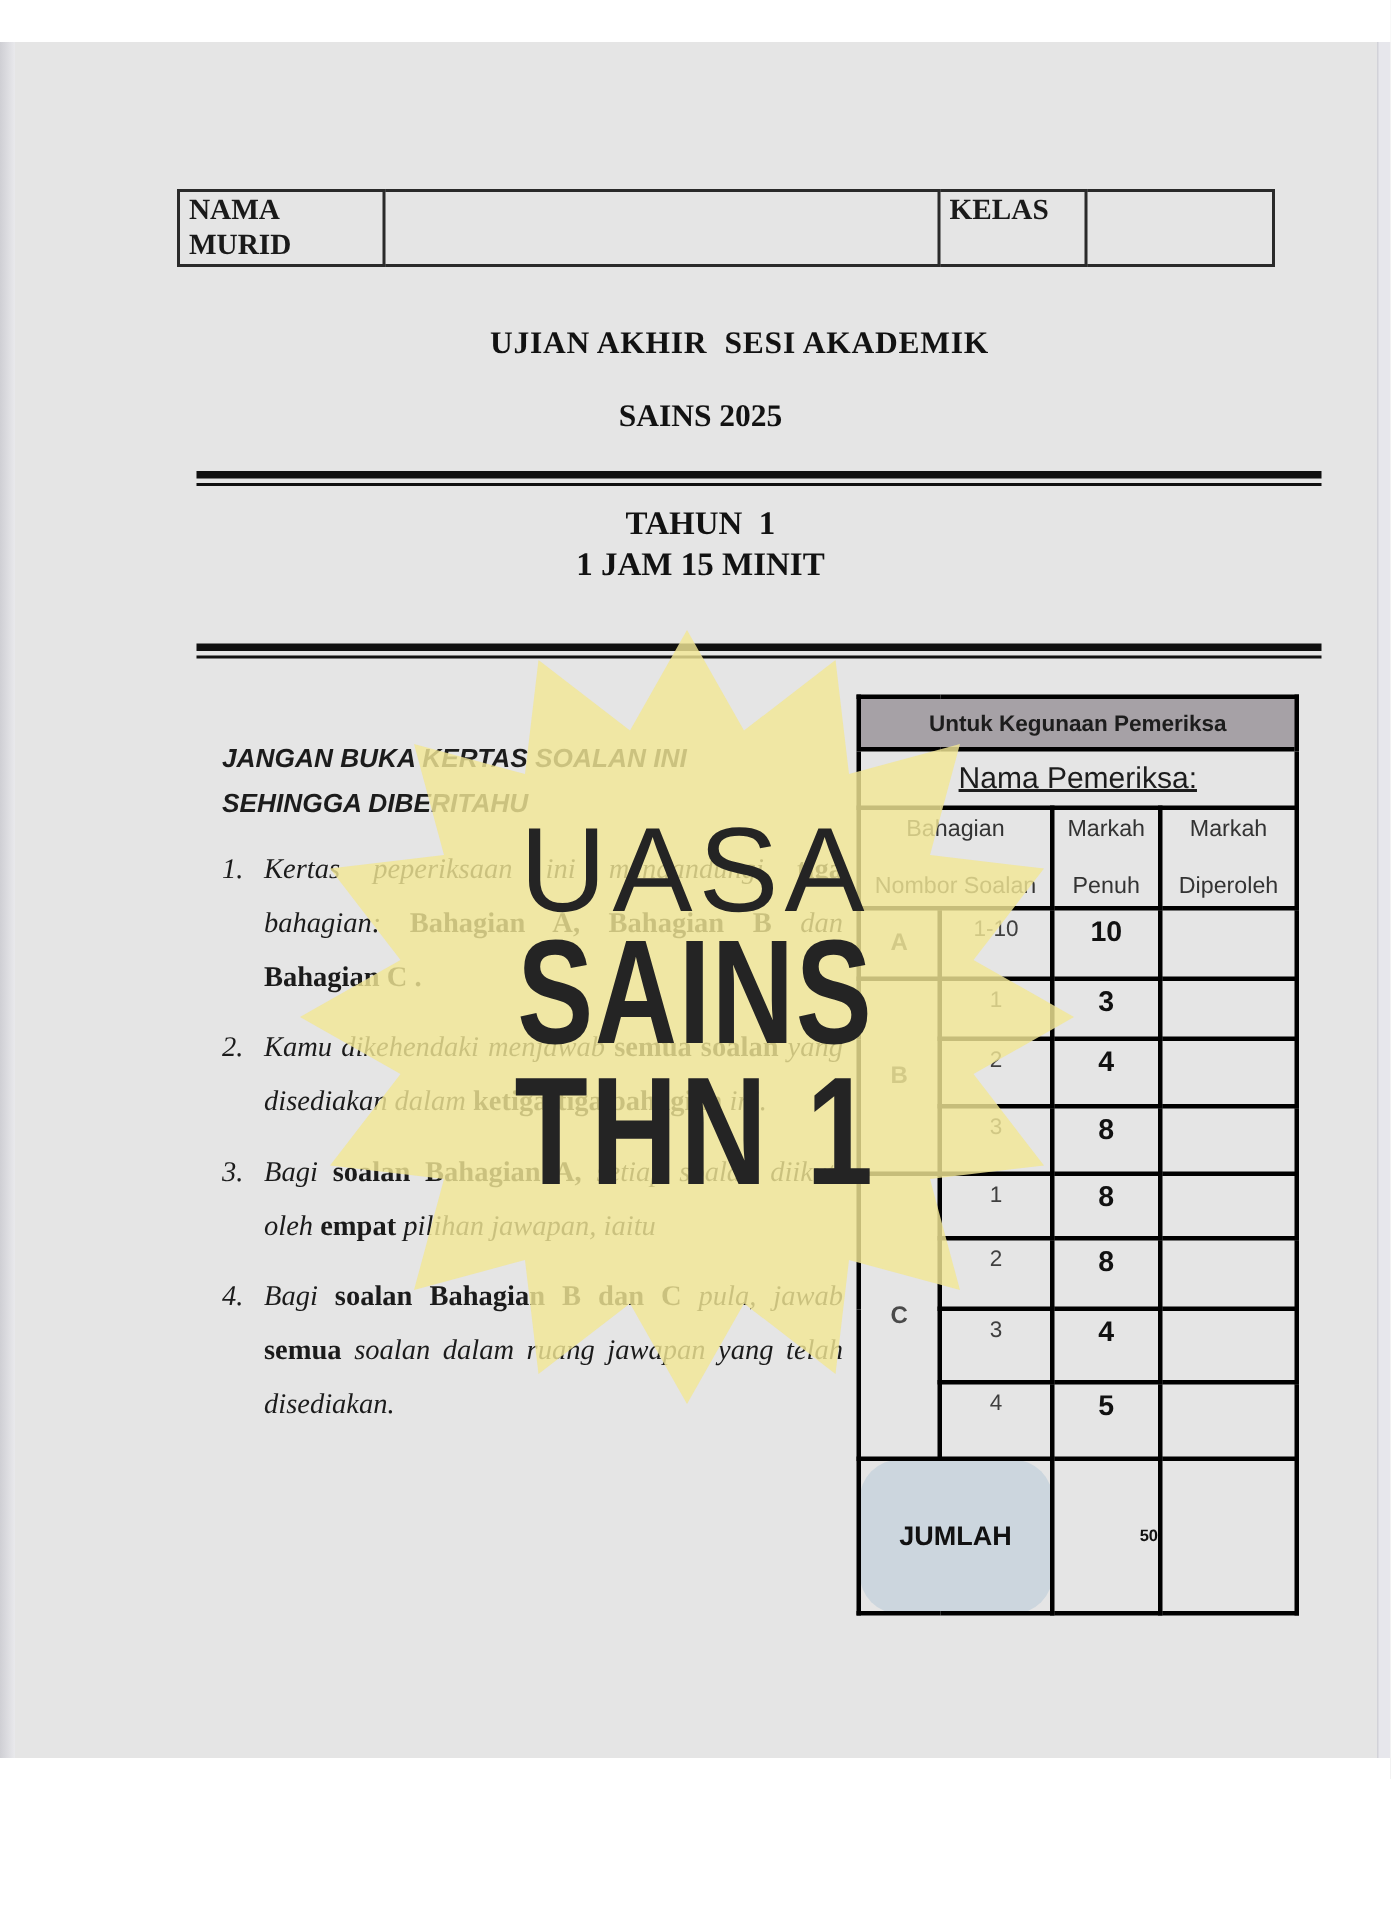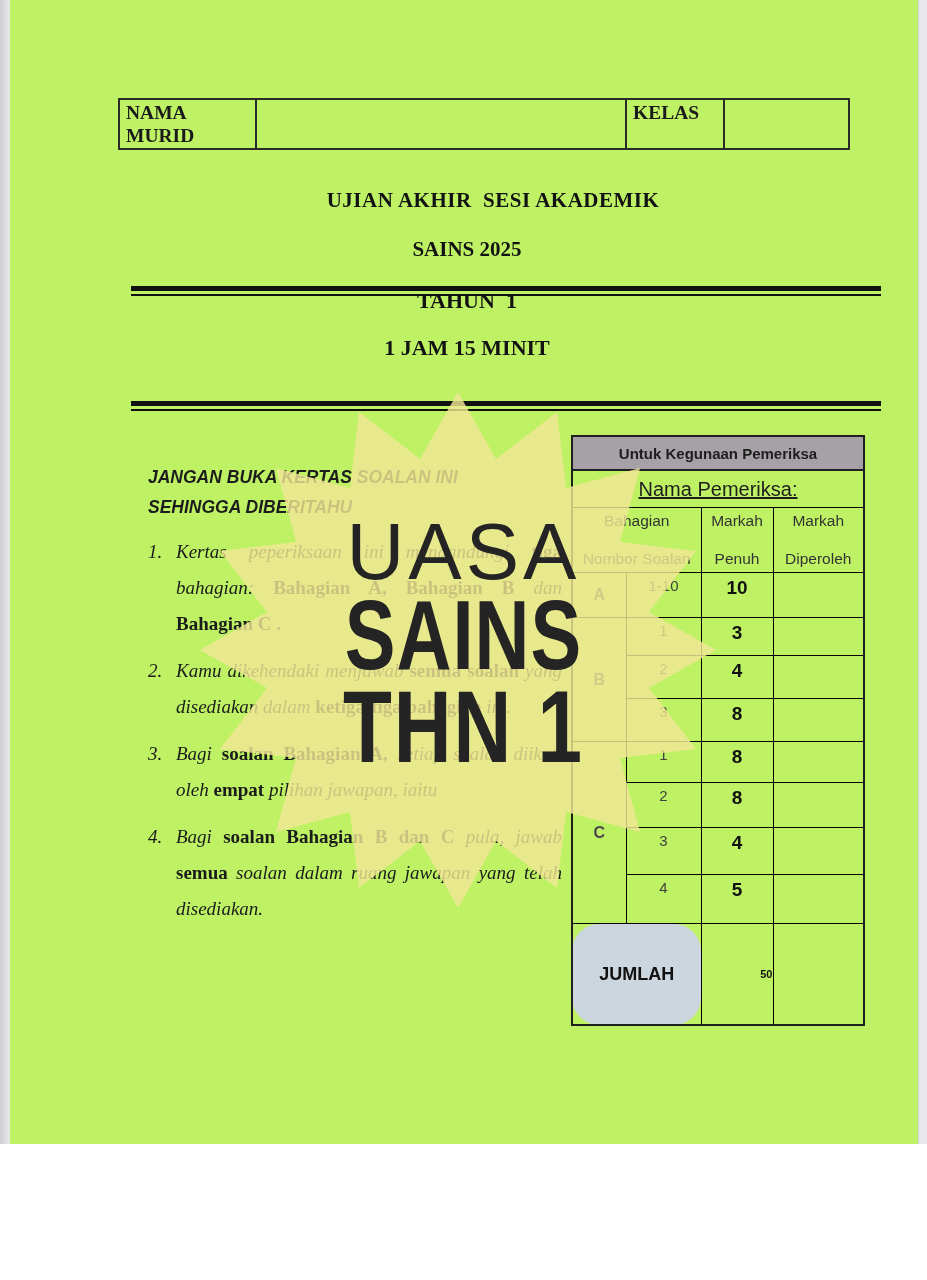"NAMA MURID" .screen { background: #bef264 -> #e5e5e5; margin-top: none -> 28px }
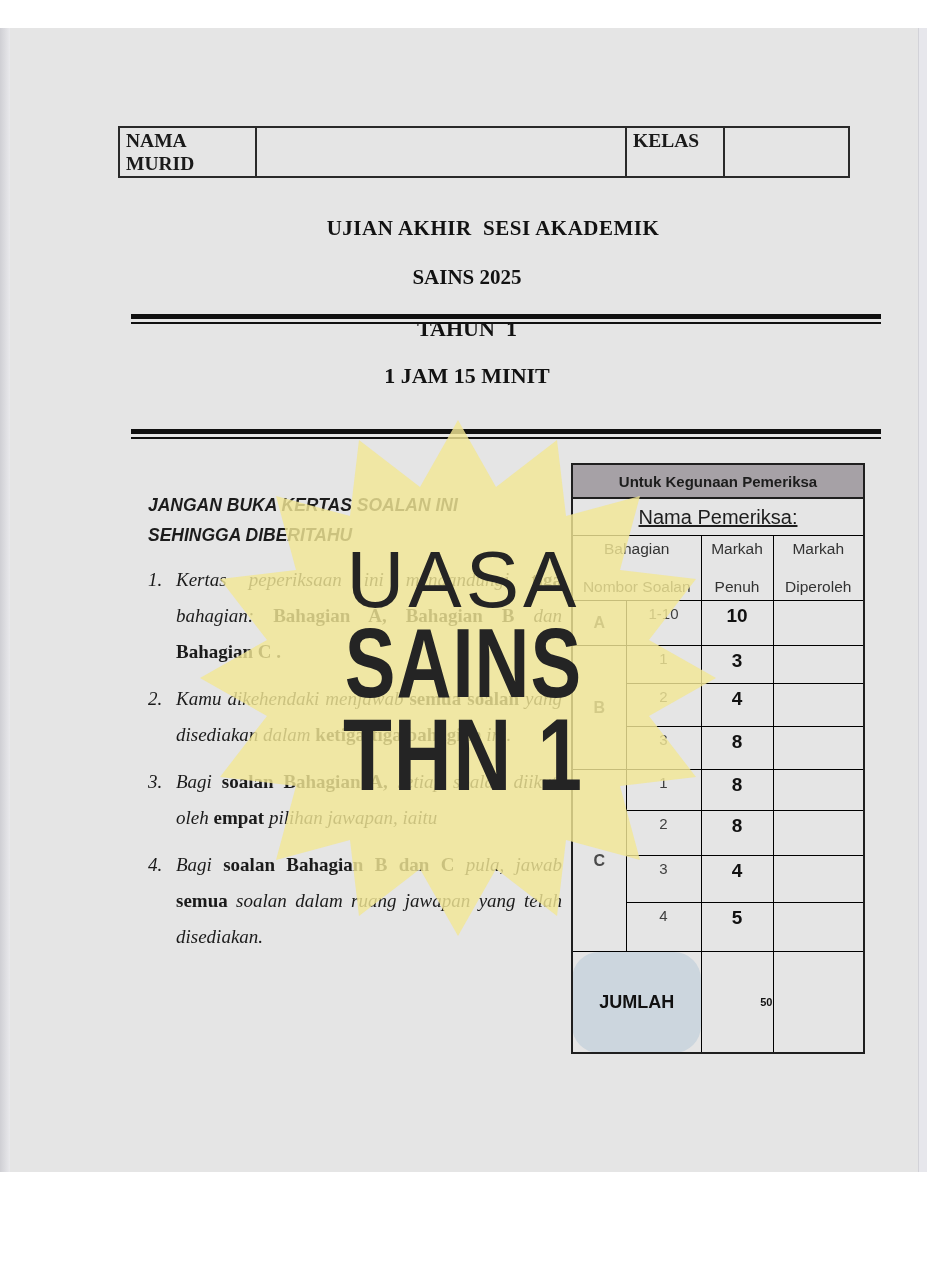"TAHUN 1" .t-year { top: 288px -> 308px }
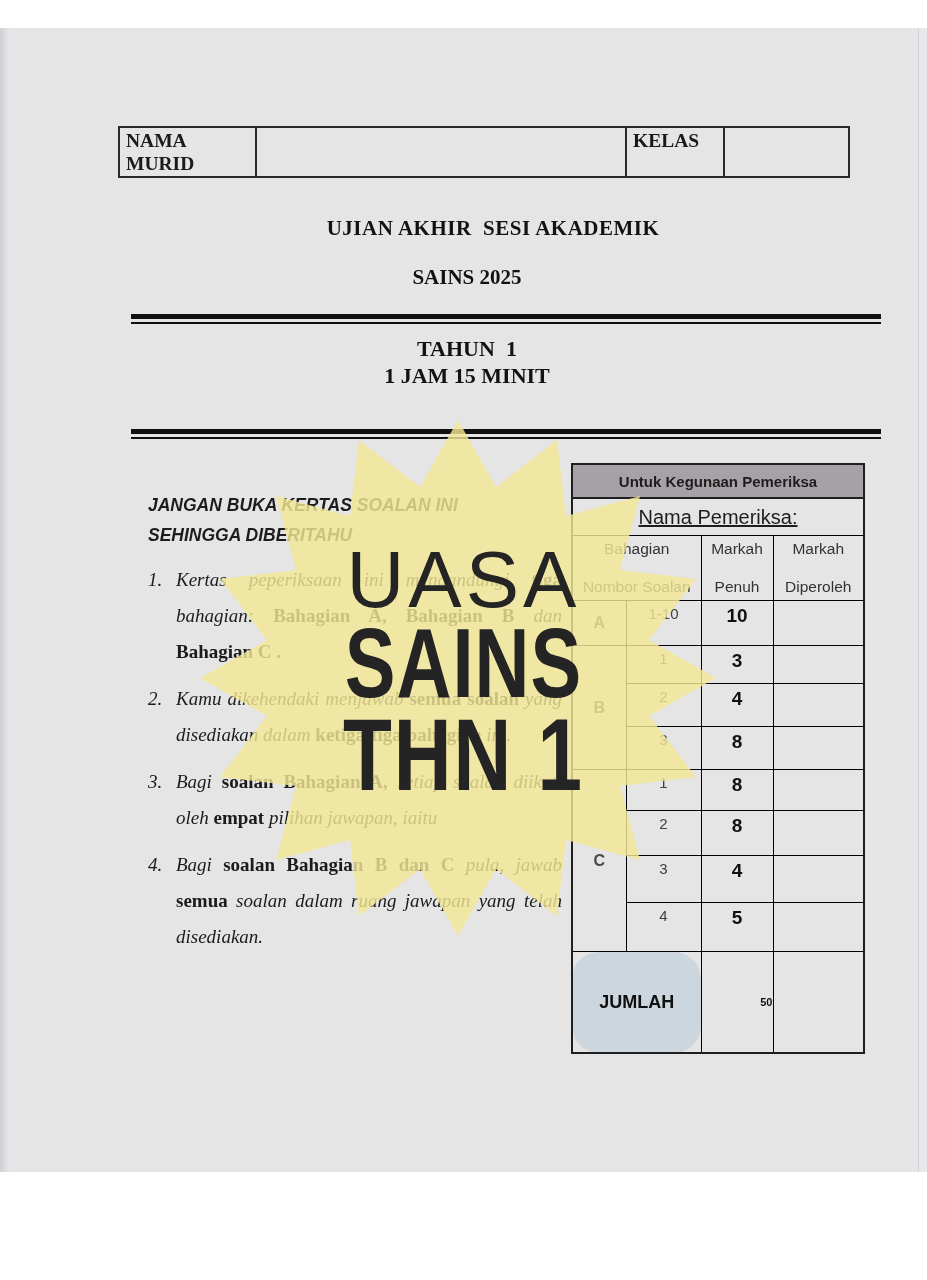"Untuk Kegunaan Pemeriksa" .examiner-table td { border: 1px solid #000000 -> 3px solid #000000 }
